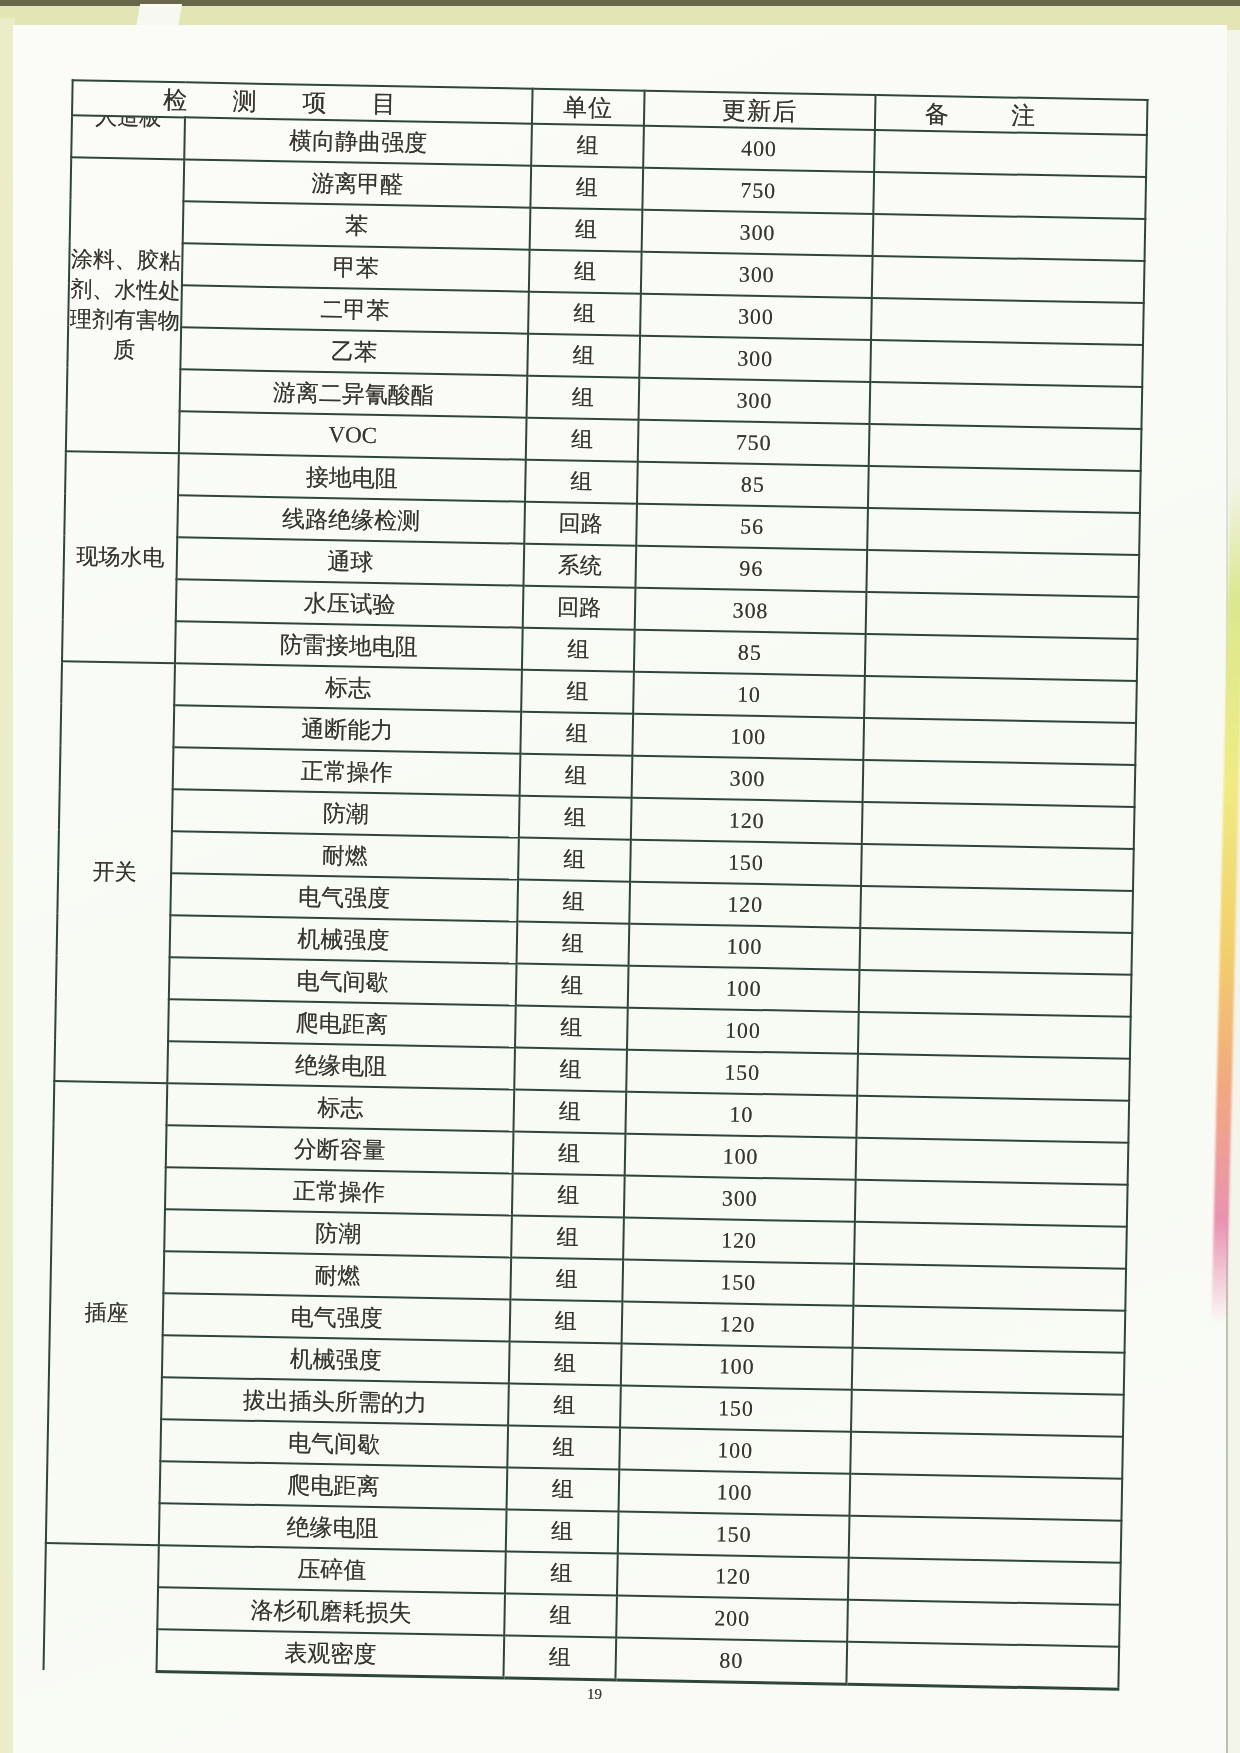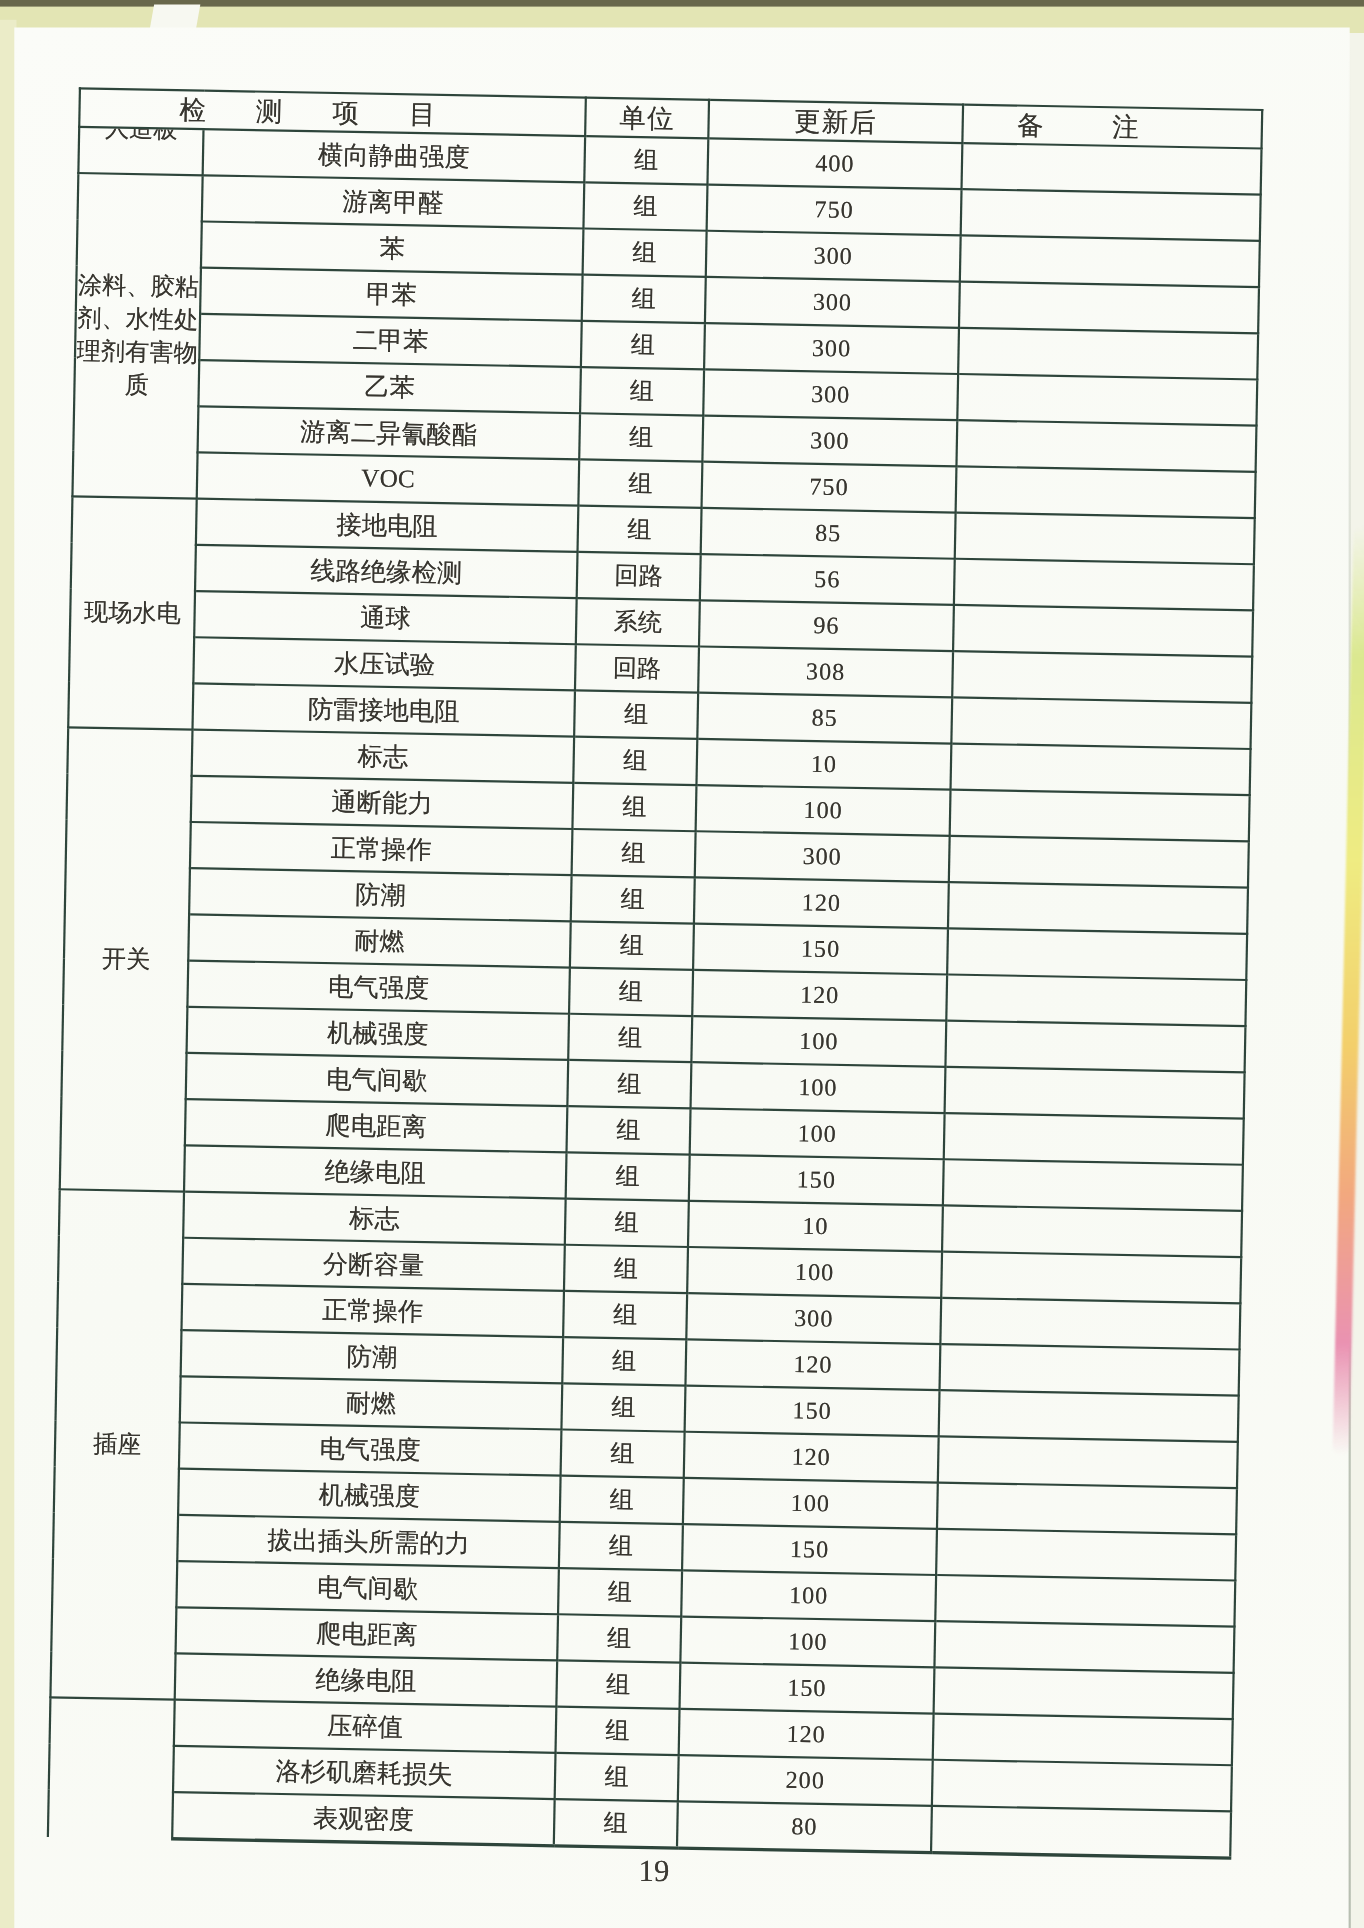"19" .page-number { font-size: 28px -> 15px }
